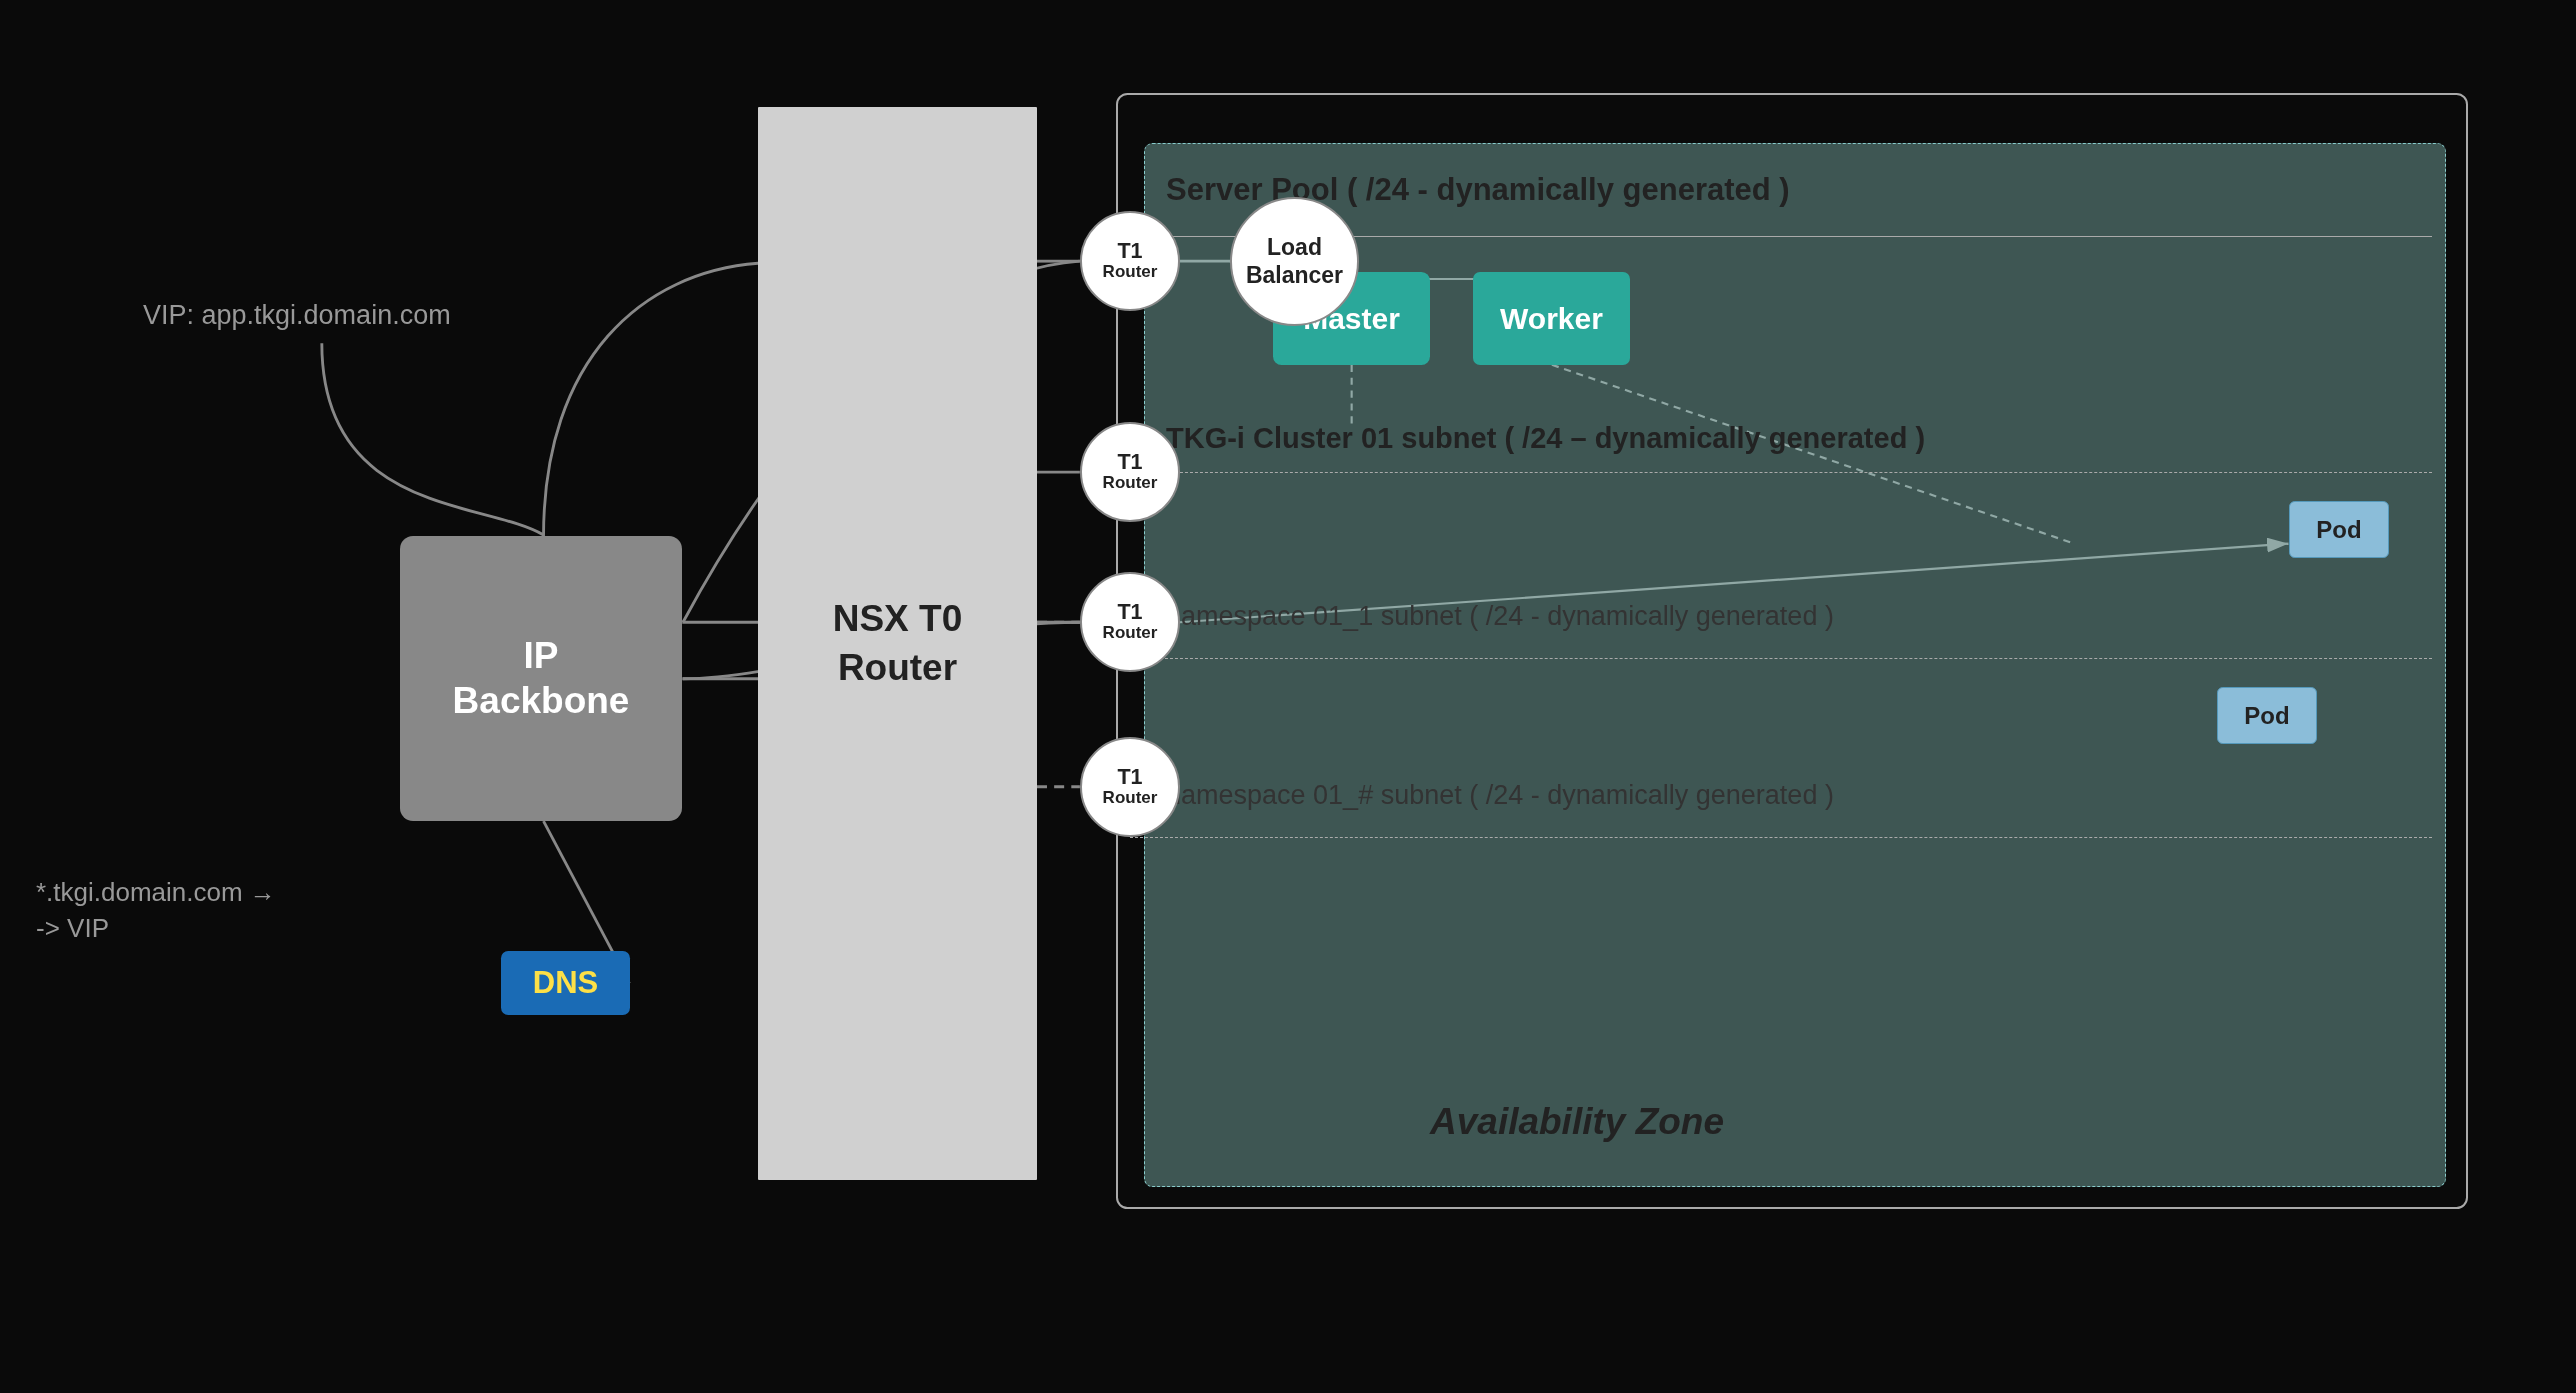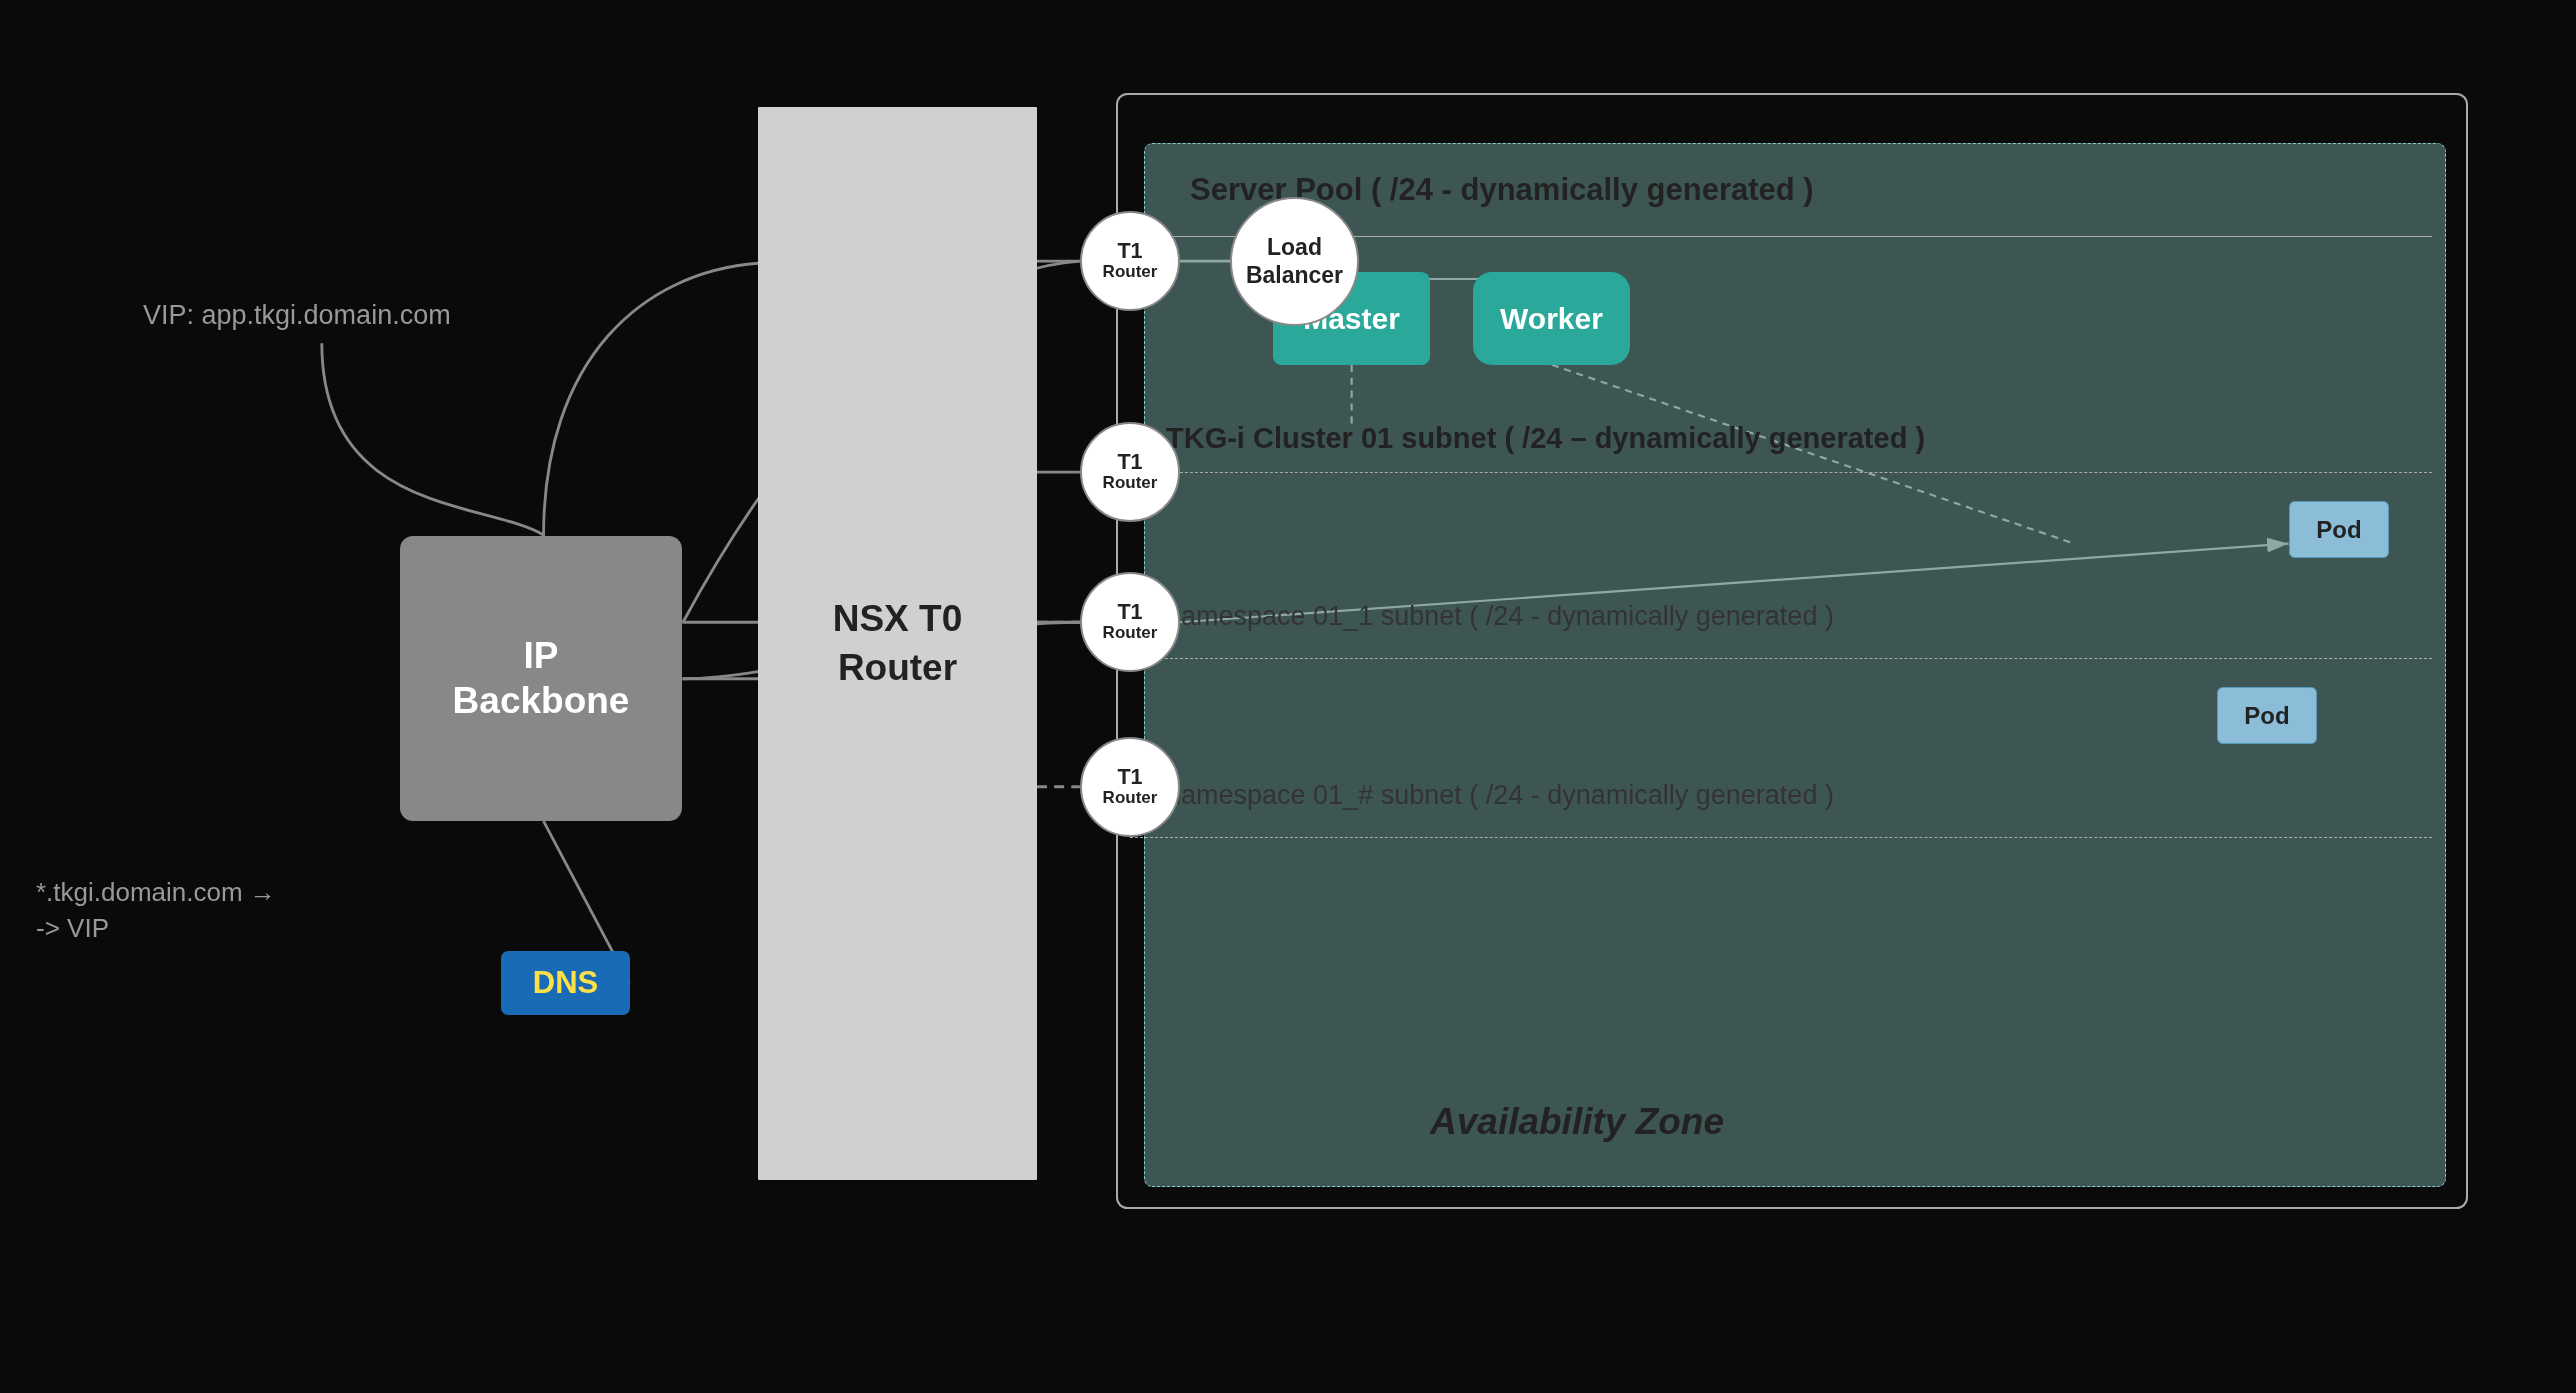"Server Pool ( /24 -" .server-pool-label { margin-left: 24px -> none }
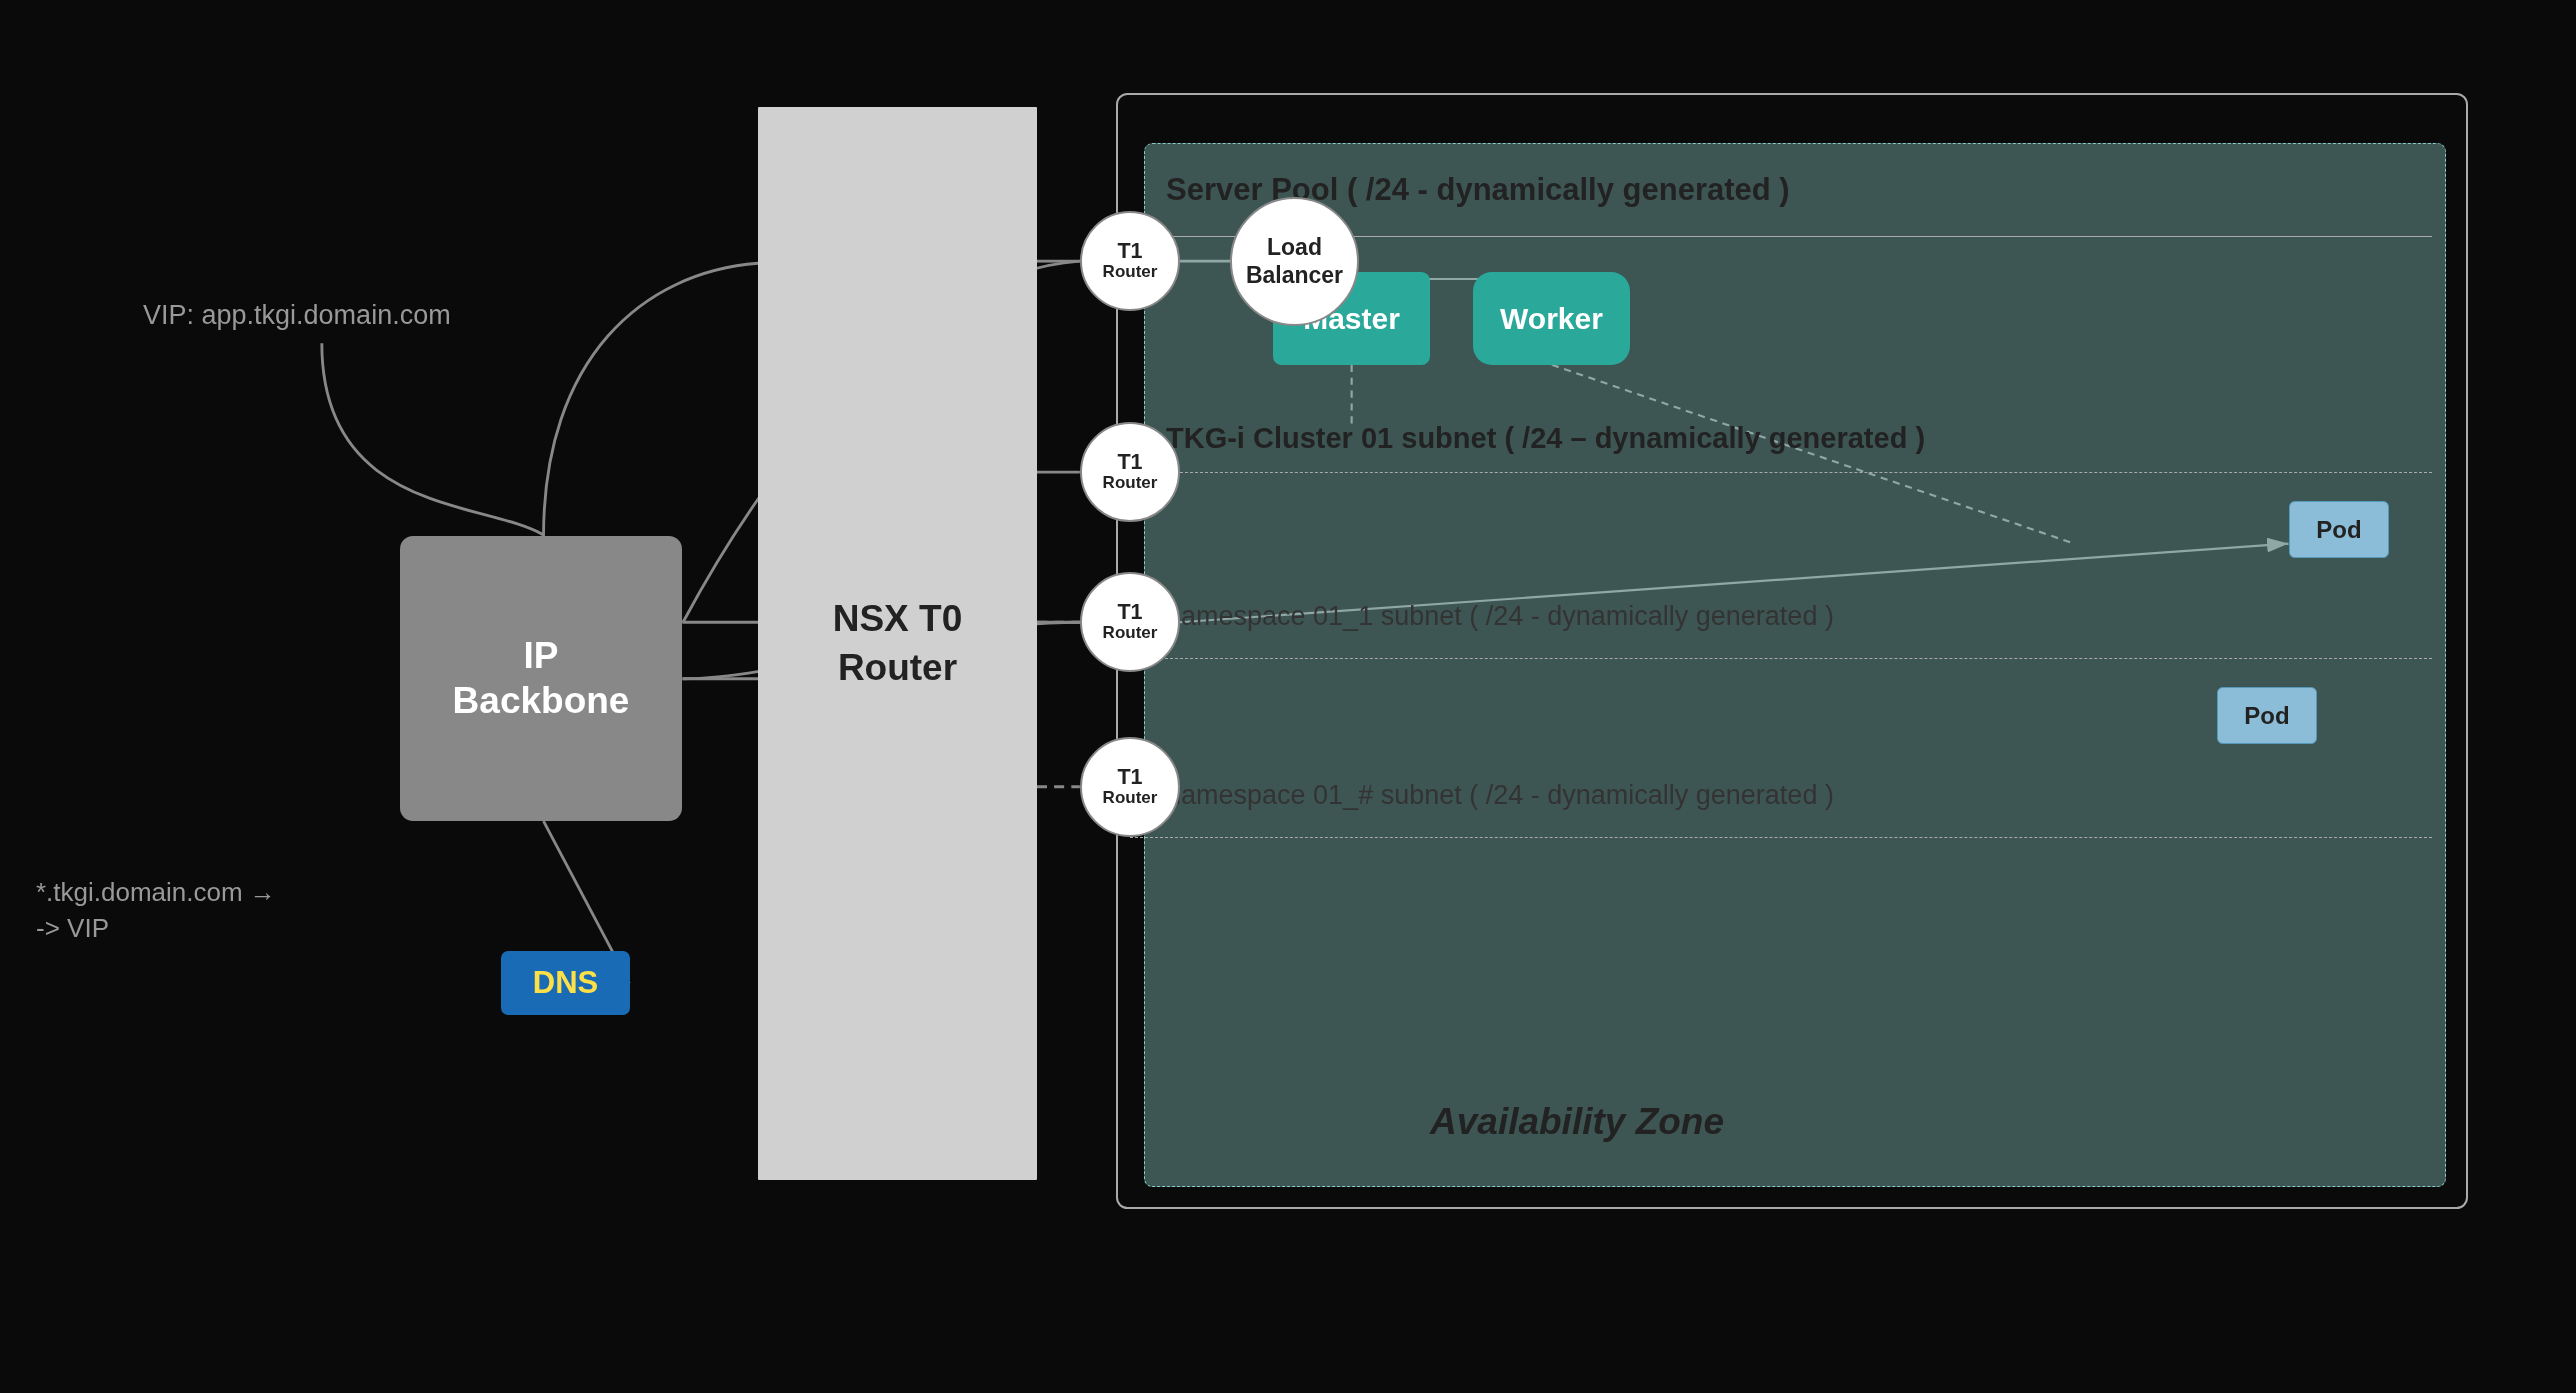"Worker" .worker-box { border-radius: 19px -> 7px }
